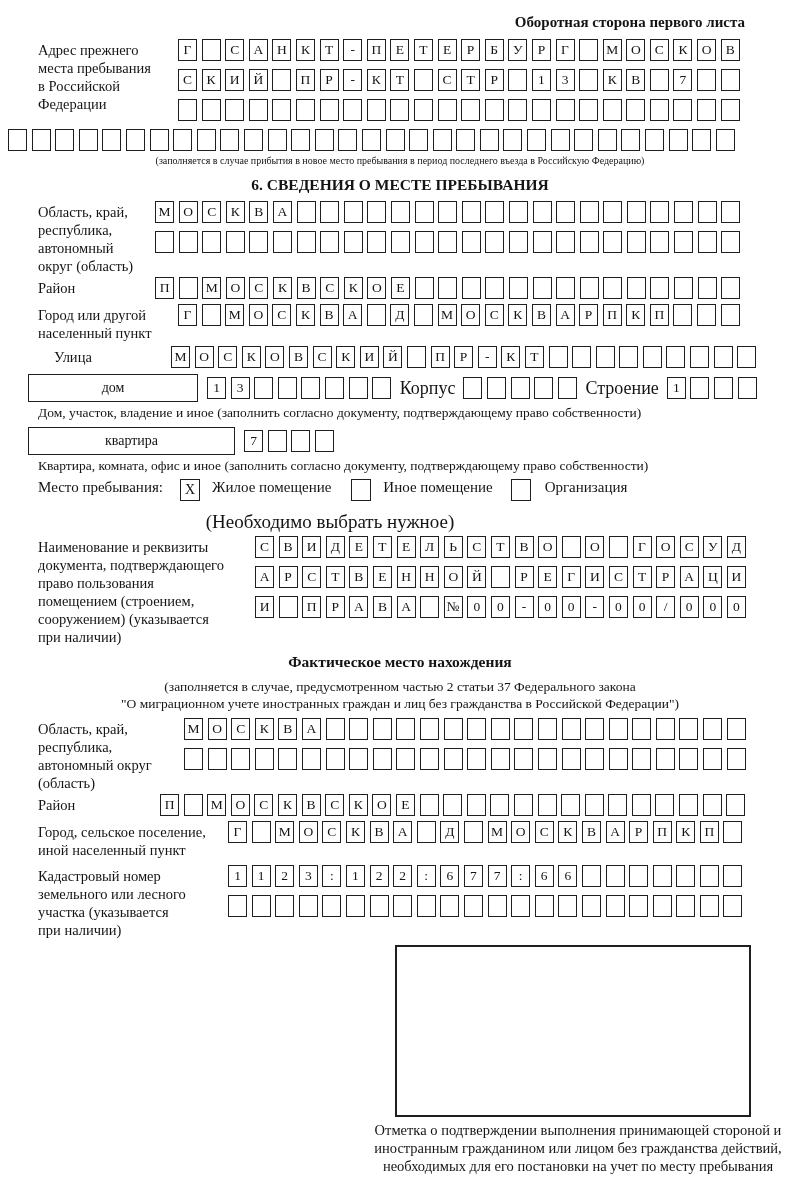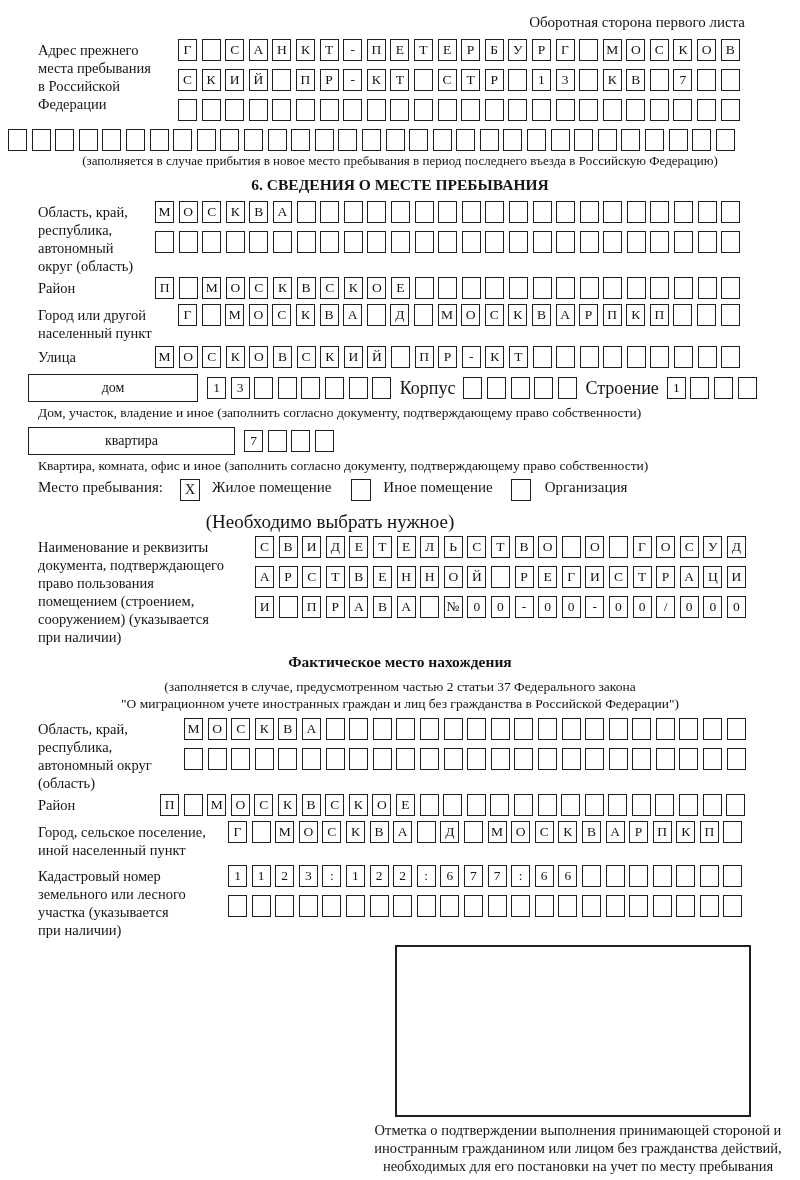"Оборотная сторона первого листа" .hdr { font-weight: none -> bold }
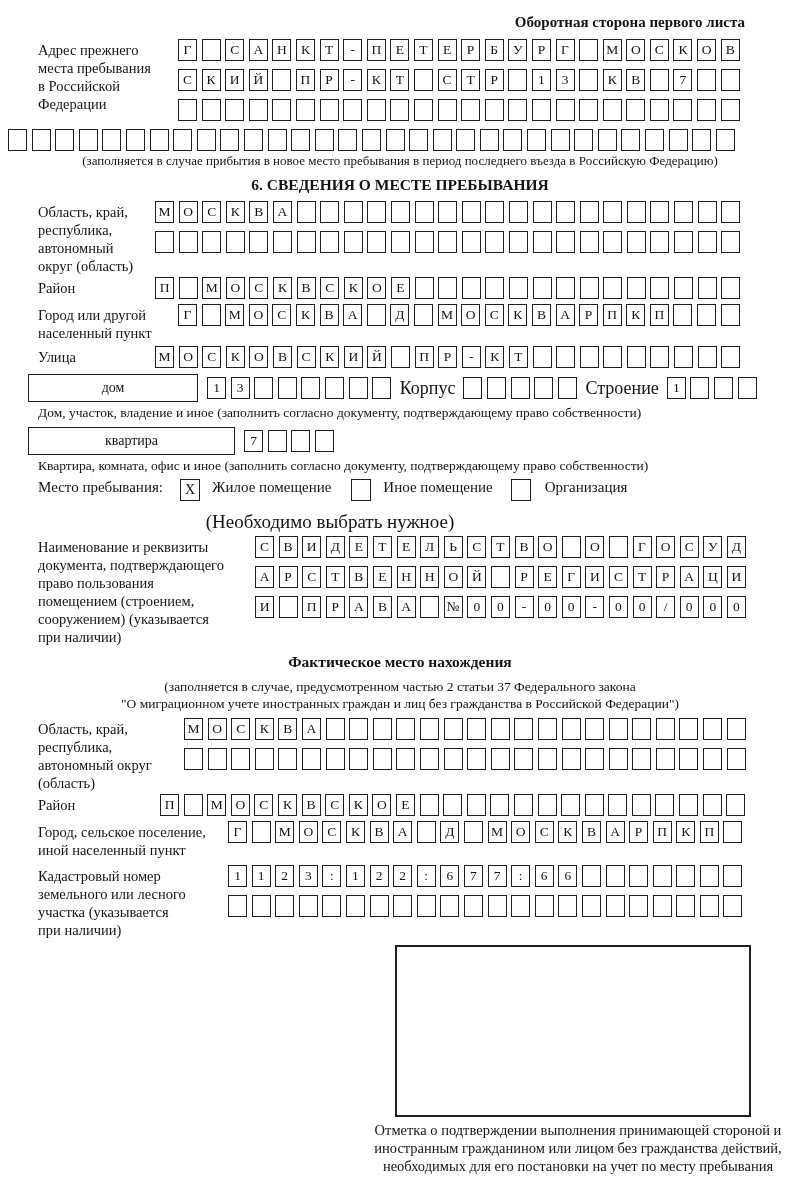"(заполняется в случае прибытия в" .note { font-size: 13px -> 10px }
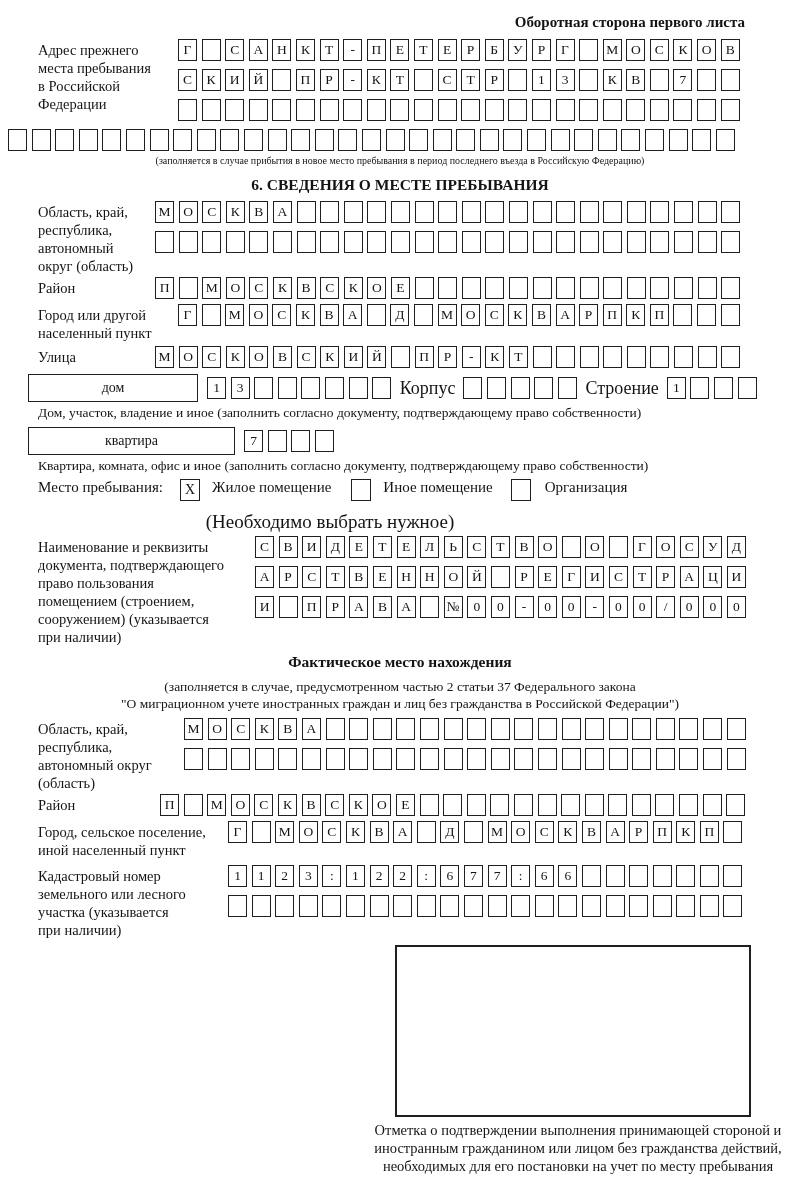"Улица" .mt4 { padding-left: none -> 16px }
